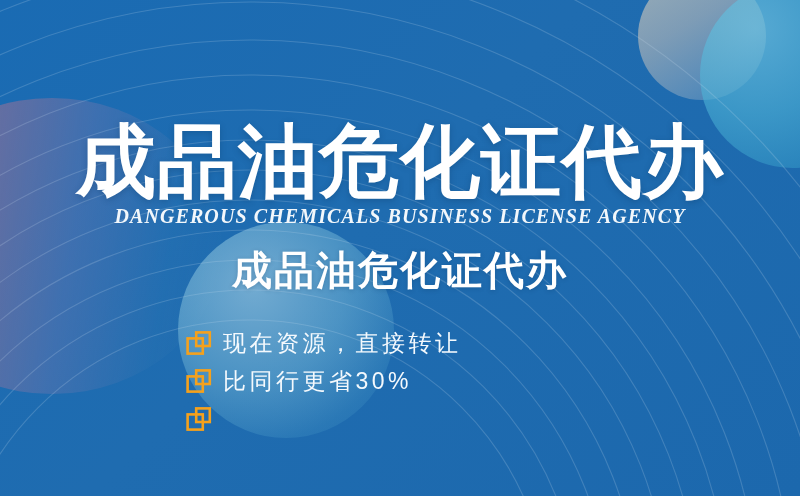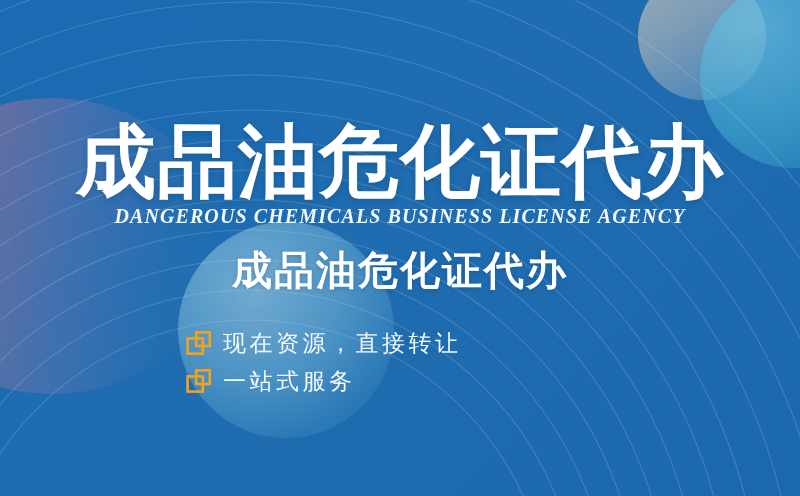"比同行更省30%" li.feature-item { html: none -> <li> <svg> <rect></rect> <rect></rect> </svg> <span>比同行更省30%</span> </li> }
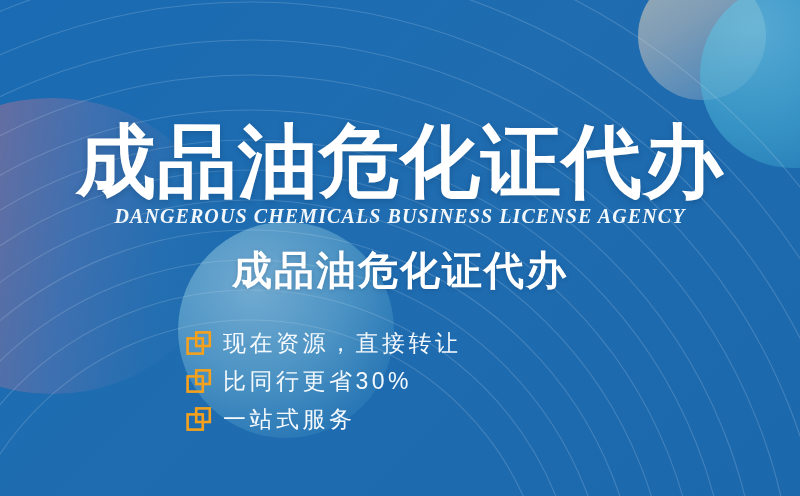"一站式服务" span.feature-text { html: <span>一站式服务</span> -> none }
